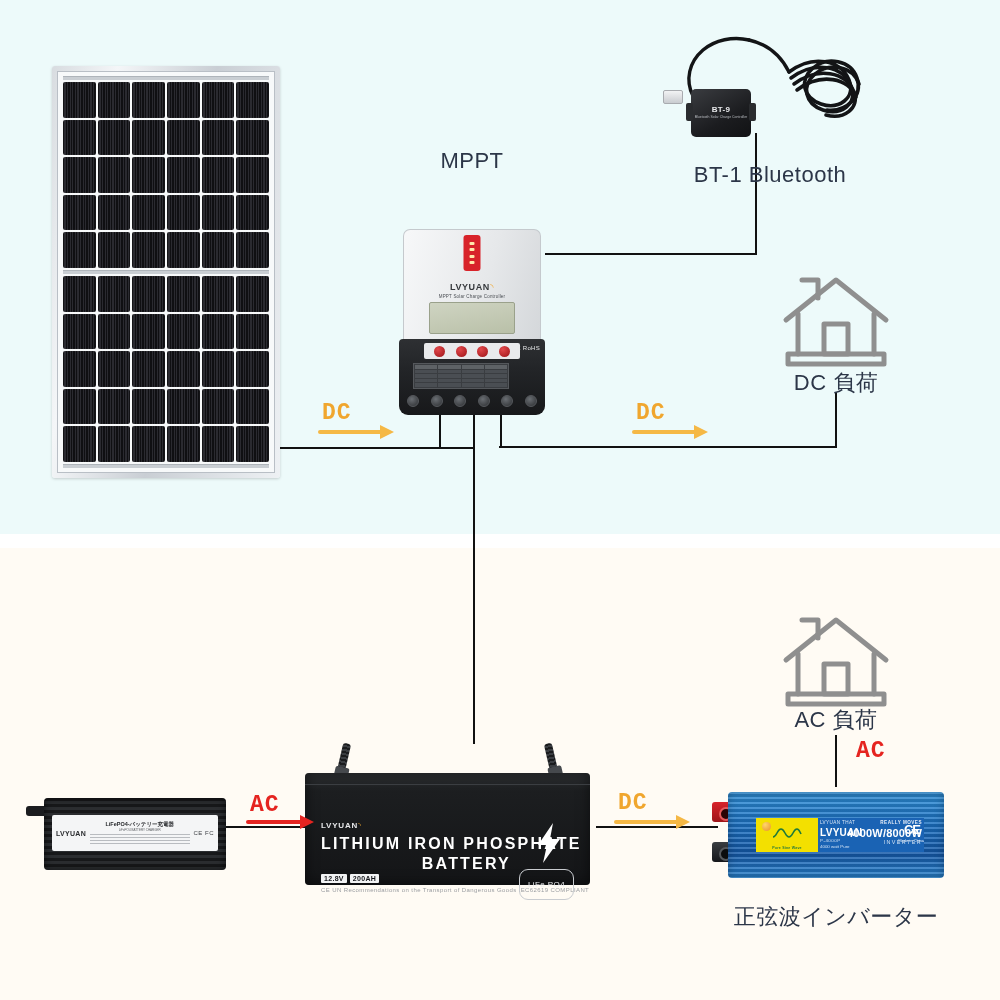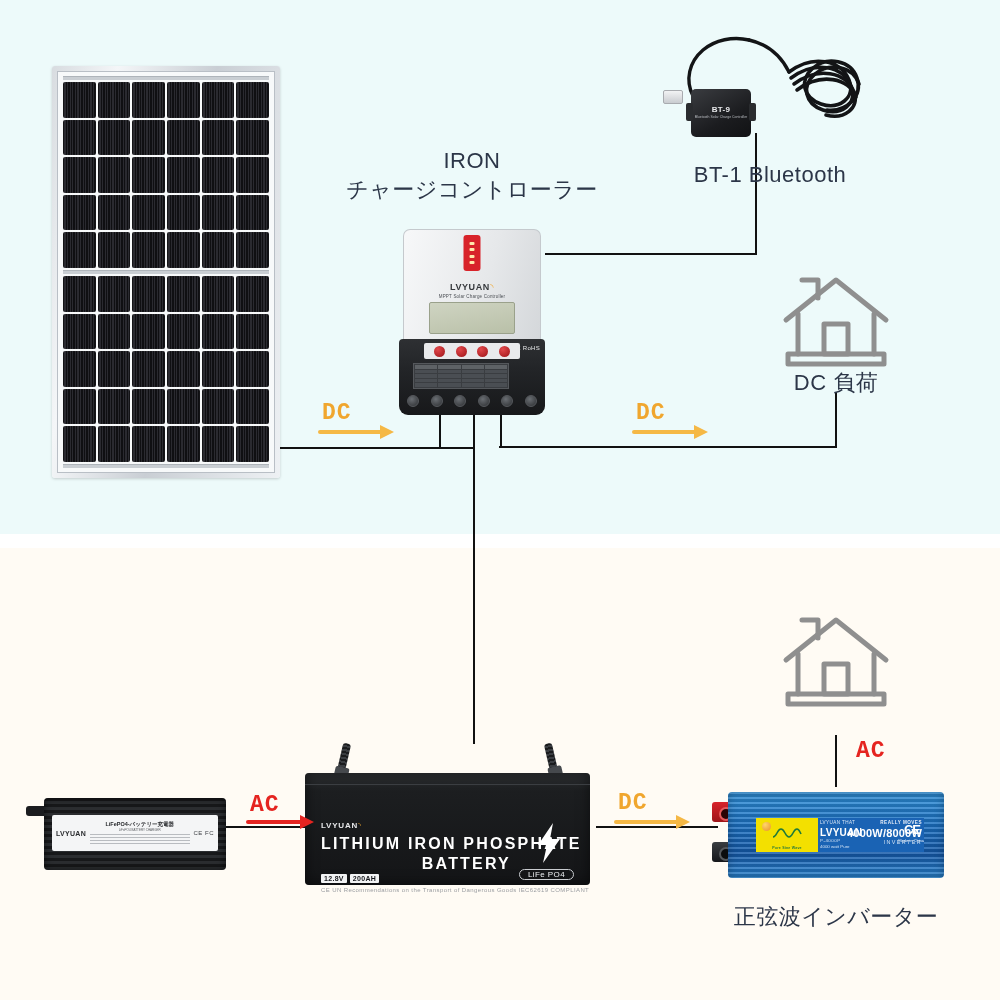"IRON" div { text: IRON -> MPPT }
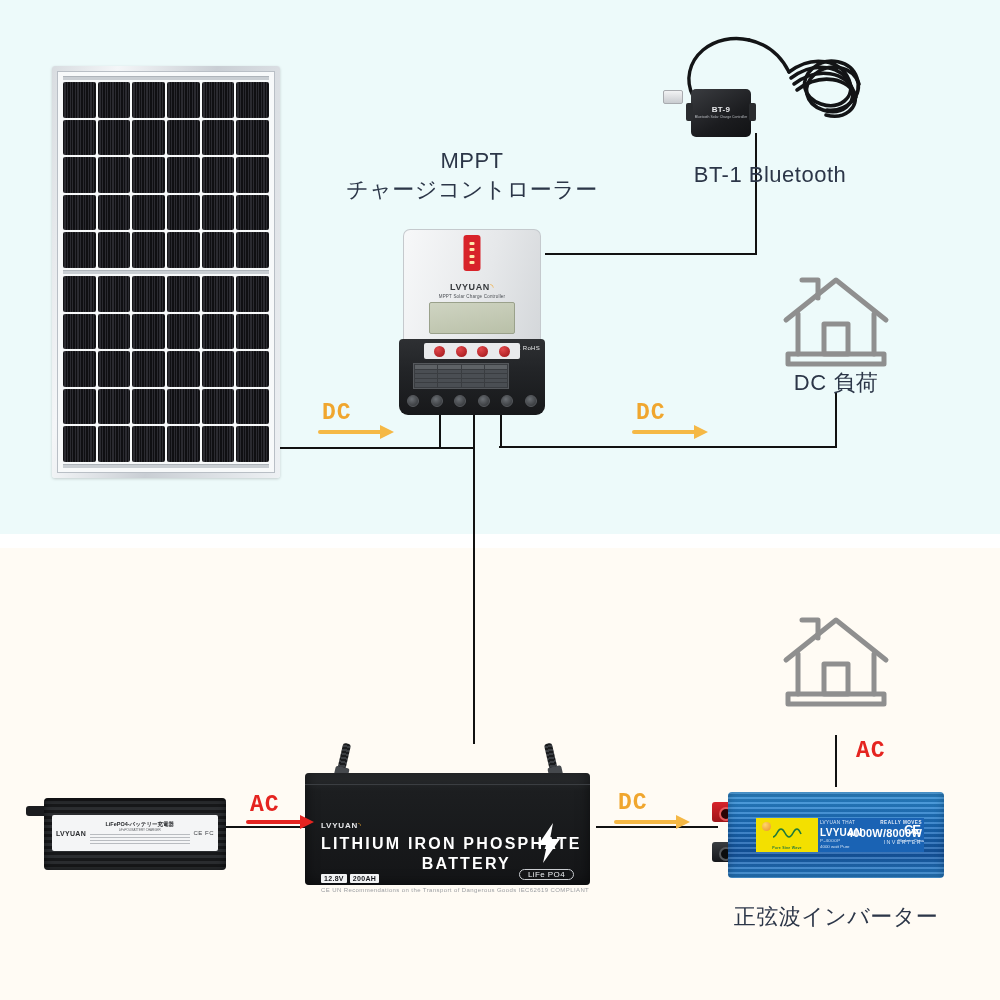"チャージコントローラー" div { html: <div>チャージコントローラー</div> -> none }
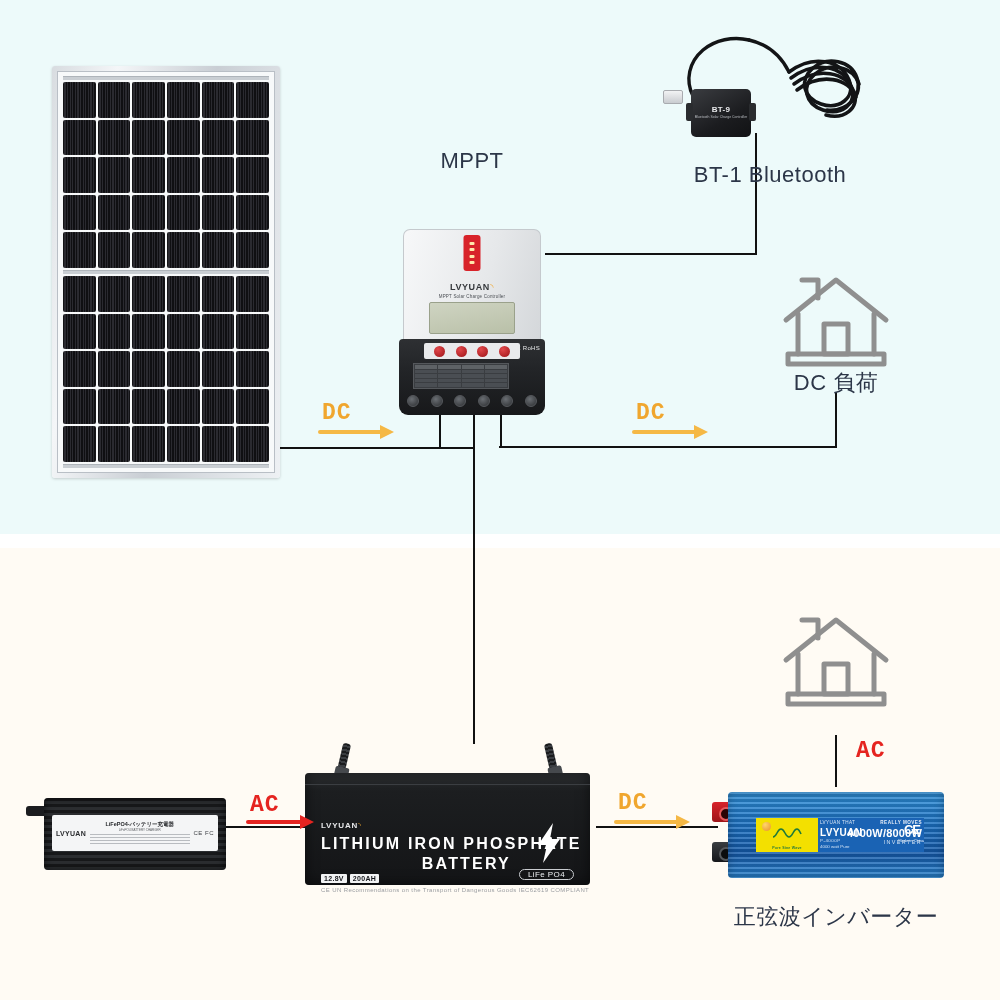"AC 負荷" div.lbl { html: none -> <div>AC 負荷</div> }
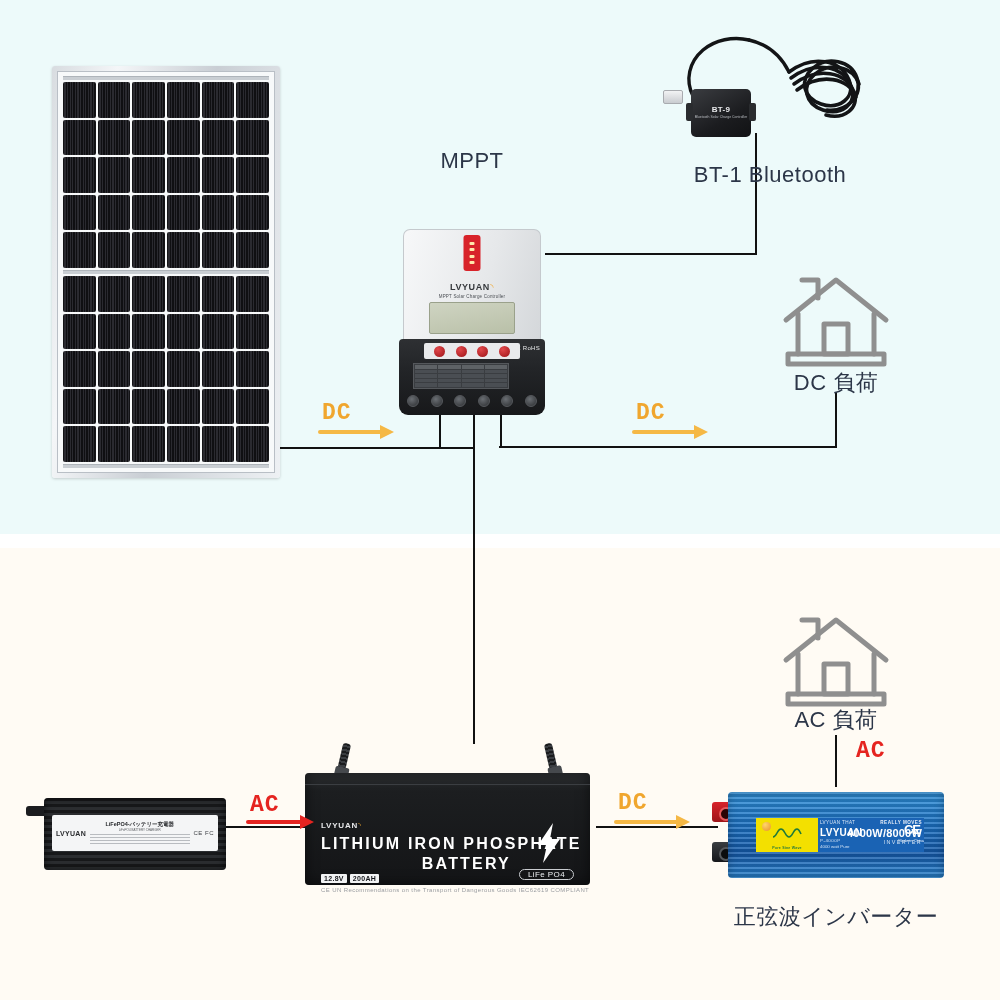"LiFe PO4" #bat-lifepo { padding: 0 8px -> 10px 8px }
